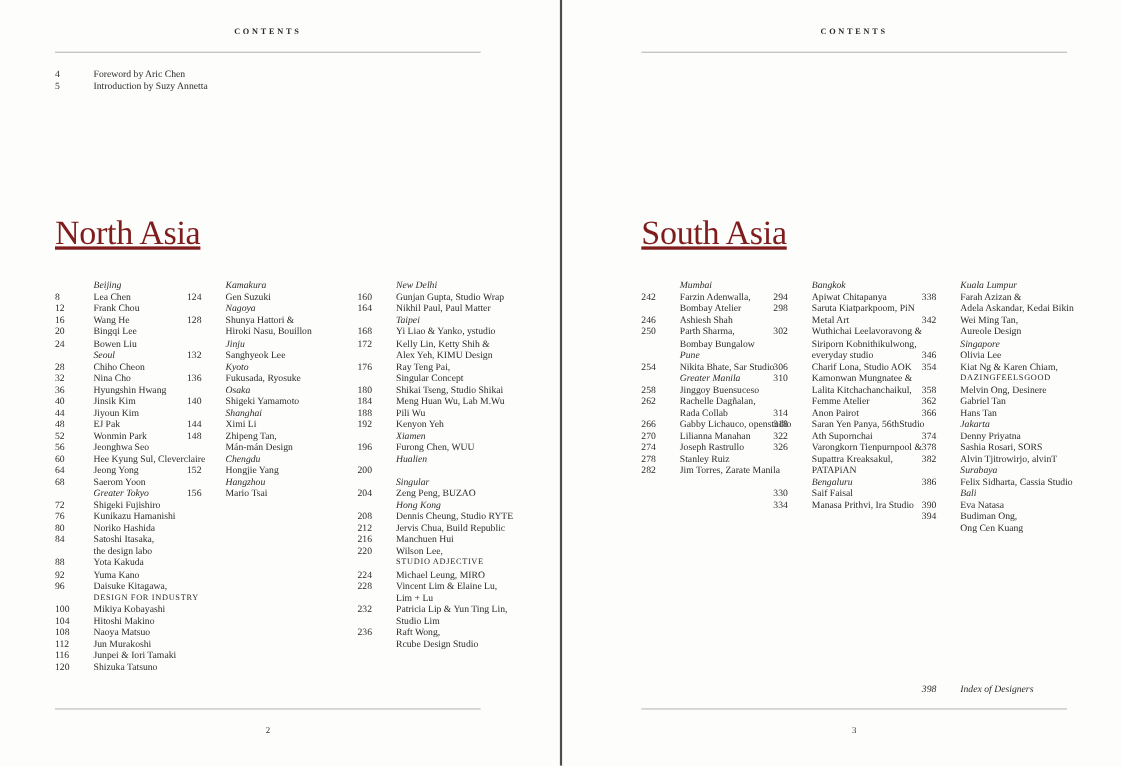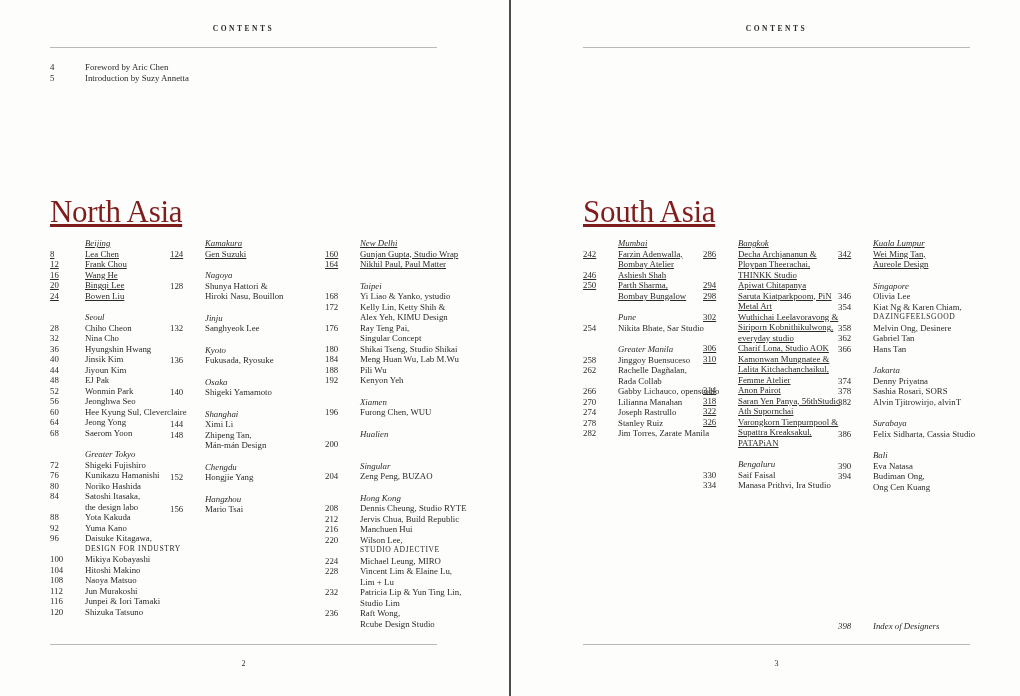"Beijing" .group:first-child { margin-top: 0 -> 16px; text-decoration: underline -> none }
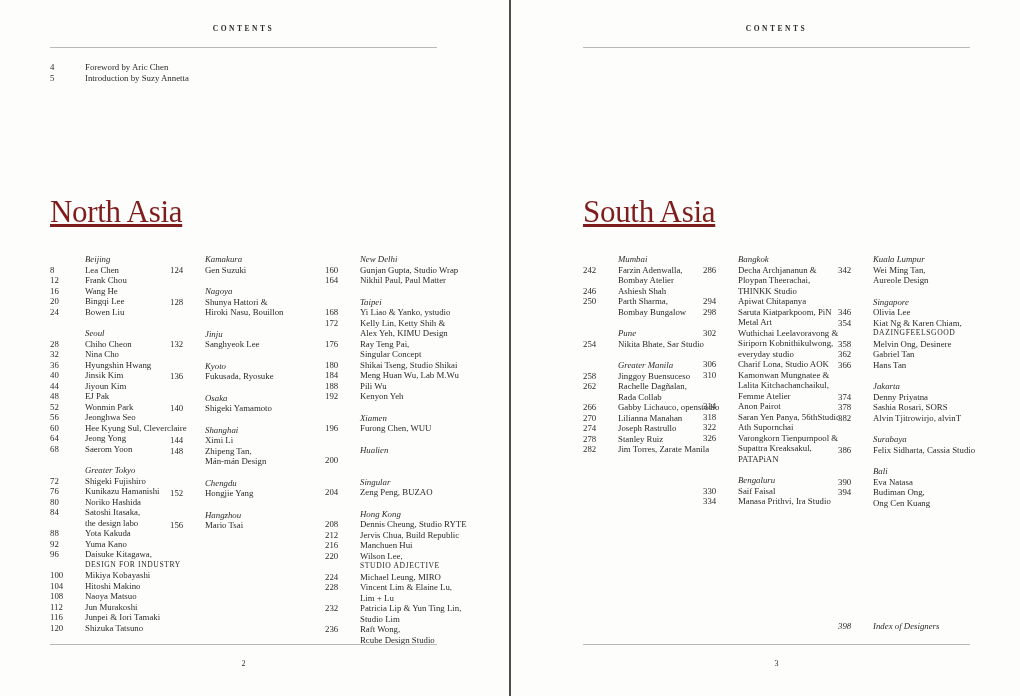"286" div.entry { html: <div> <span>286</span> <span> <div>Decha Archjananun &amp;</div> <div>Ploypan Theerachai,</div> <div>THINKK Studio</div> </span> </div> -> none }
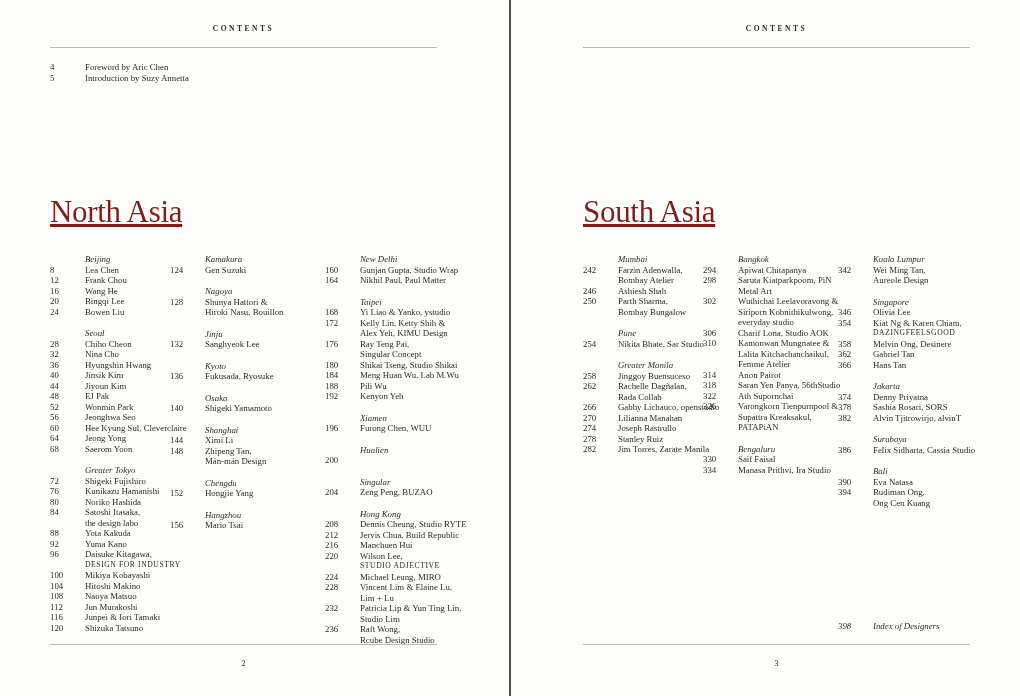"338" div.entry { html: none -> <div> <span>338</span> <span> <div>Farah Azizan &amp;</div> <div>Adela Askandar, Kedai Bikin</div> </span> </div> }
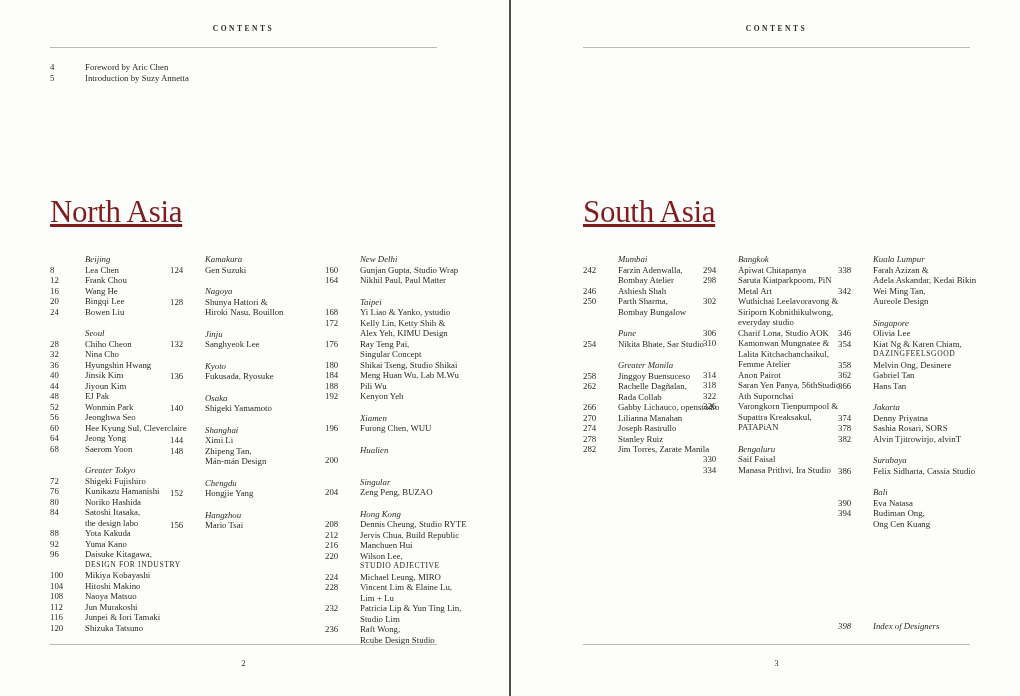"Nagoya" .group { margin-top: 11px -> none }
